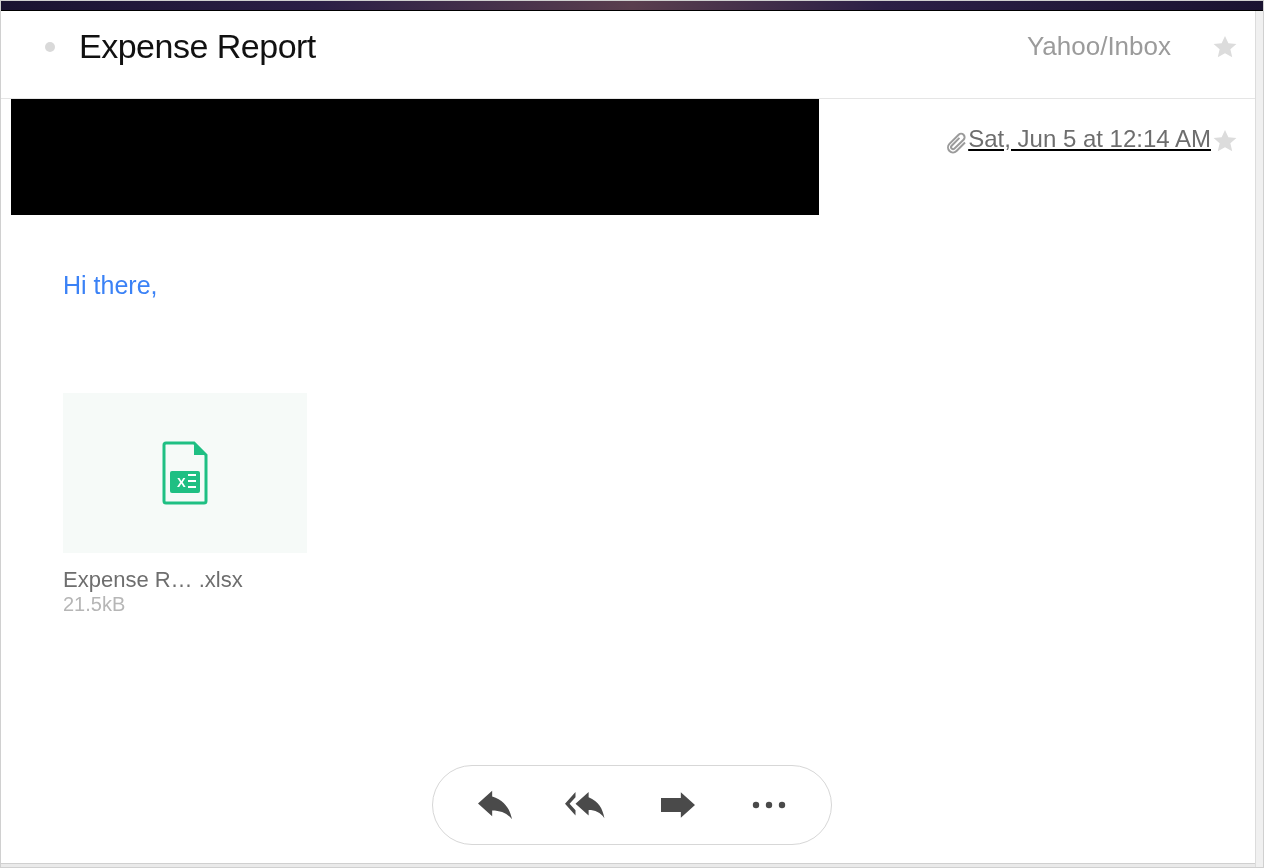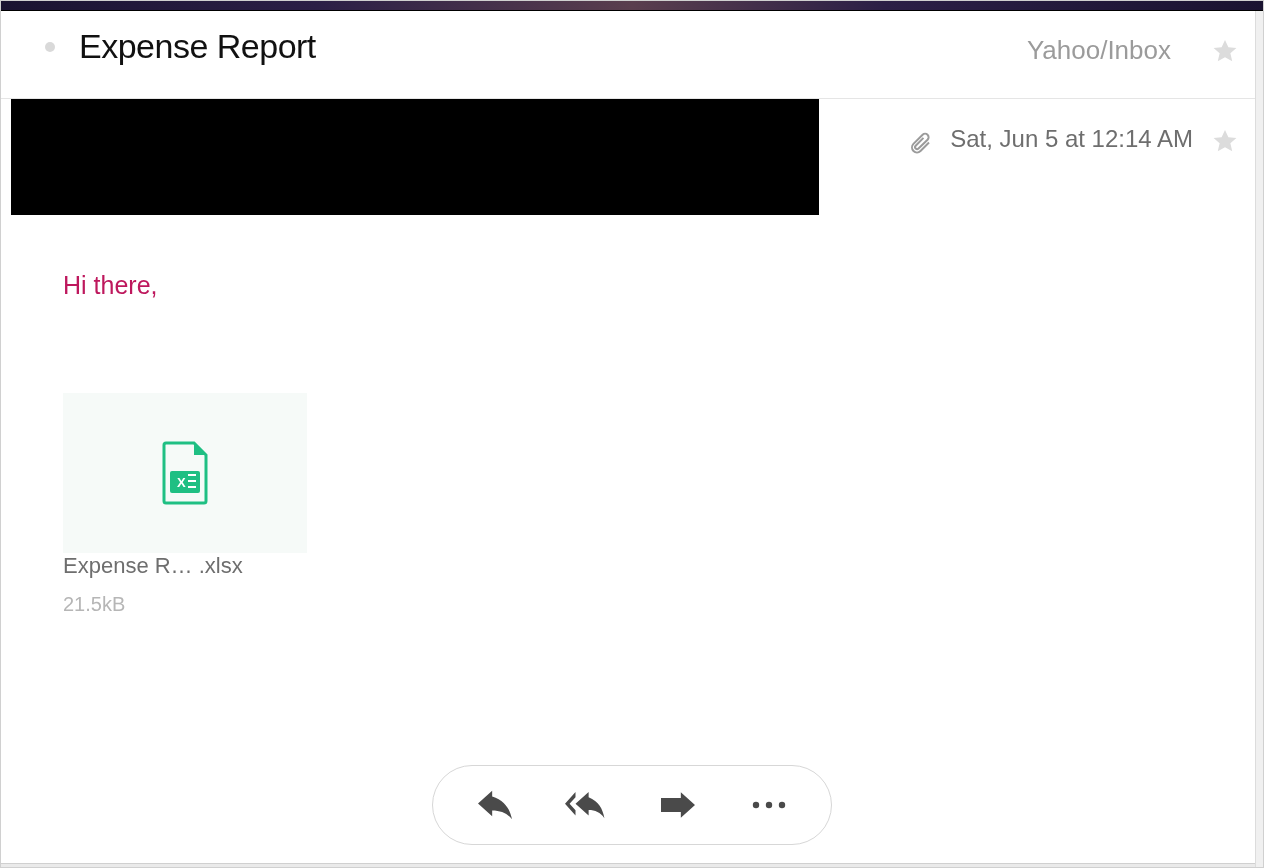"Expense Report" .header { align-items: flex-end -> center }
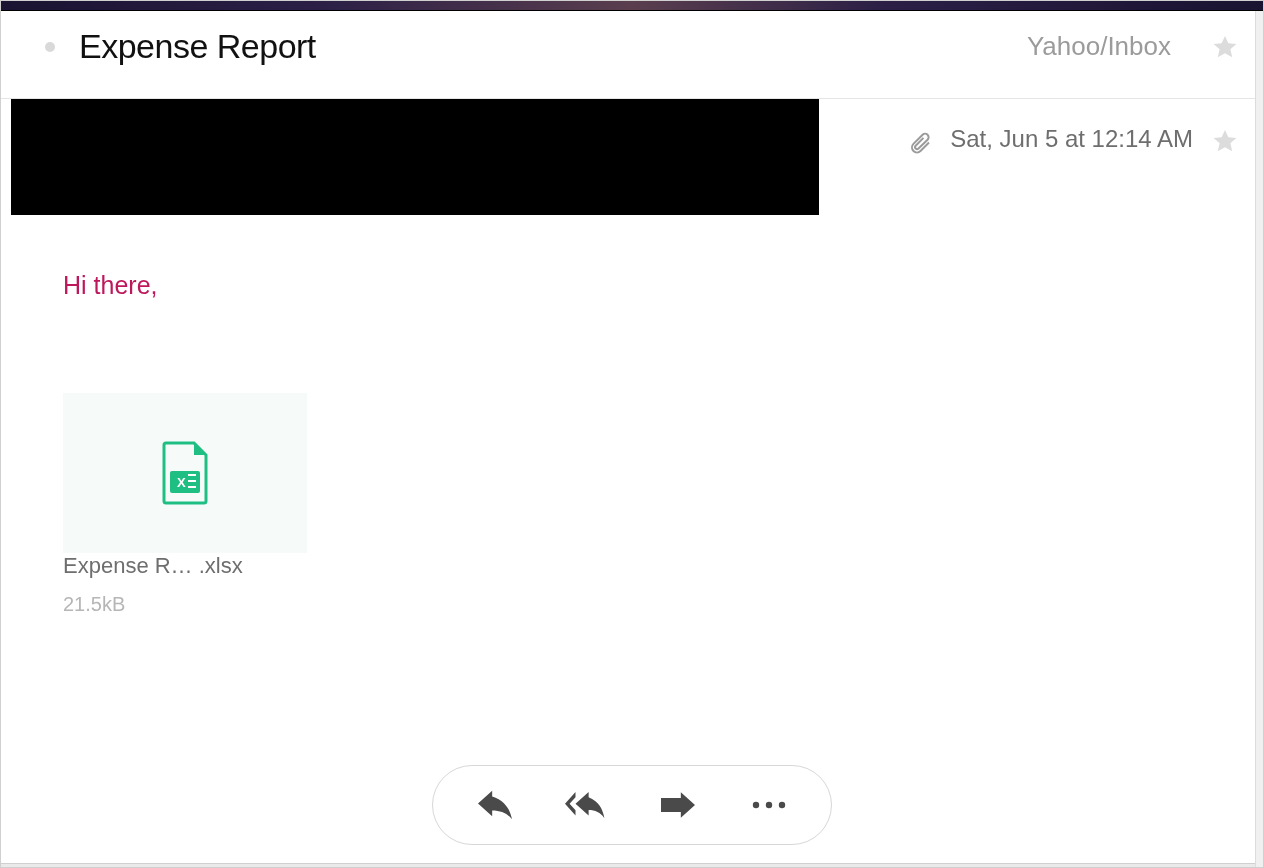"Sat, Jun 5 at 12:14" .meta { gap: 18px -> none; text-decoration: none -> underline }
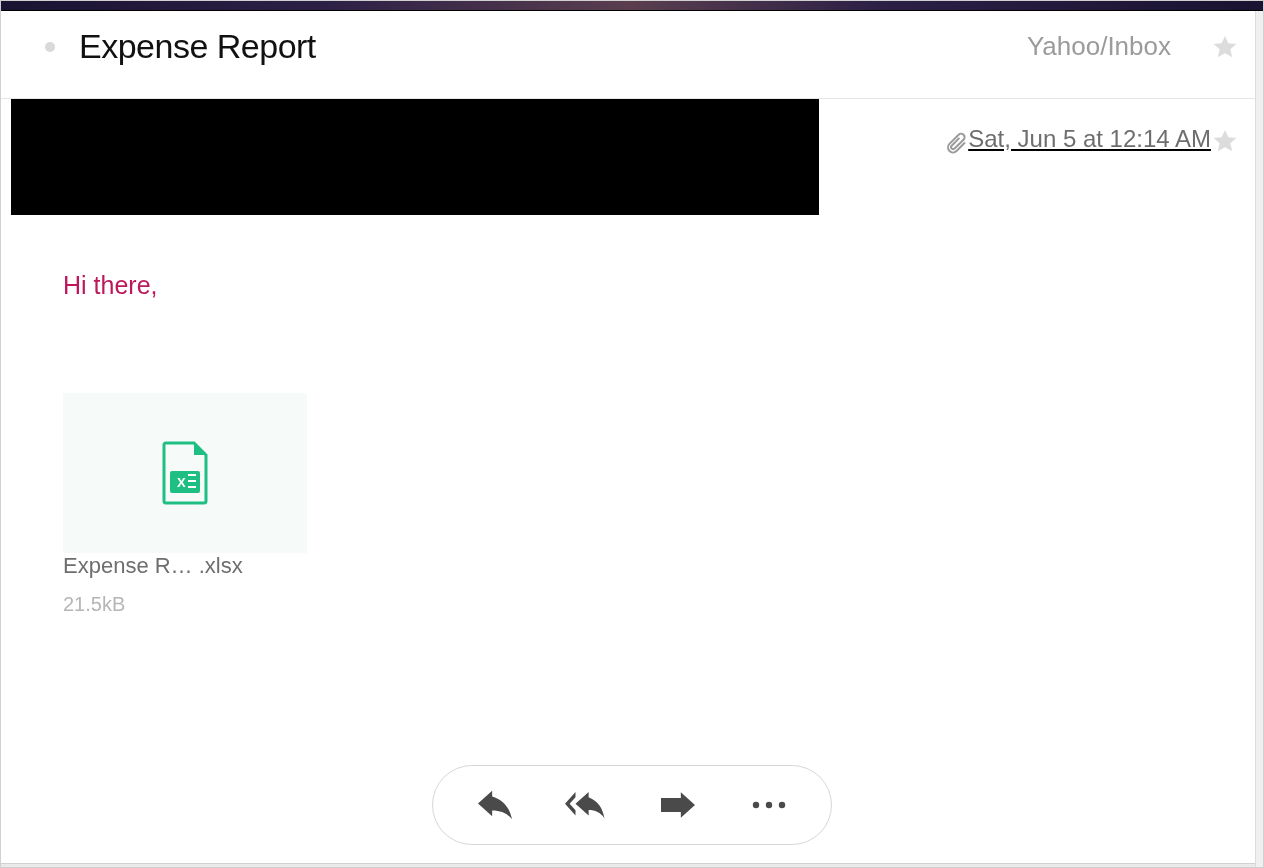"Hi there," .email-content { color: #be185d -> #3b82f6 }
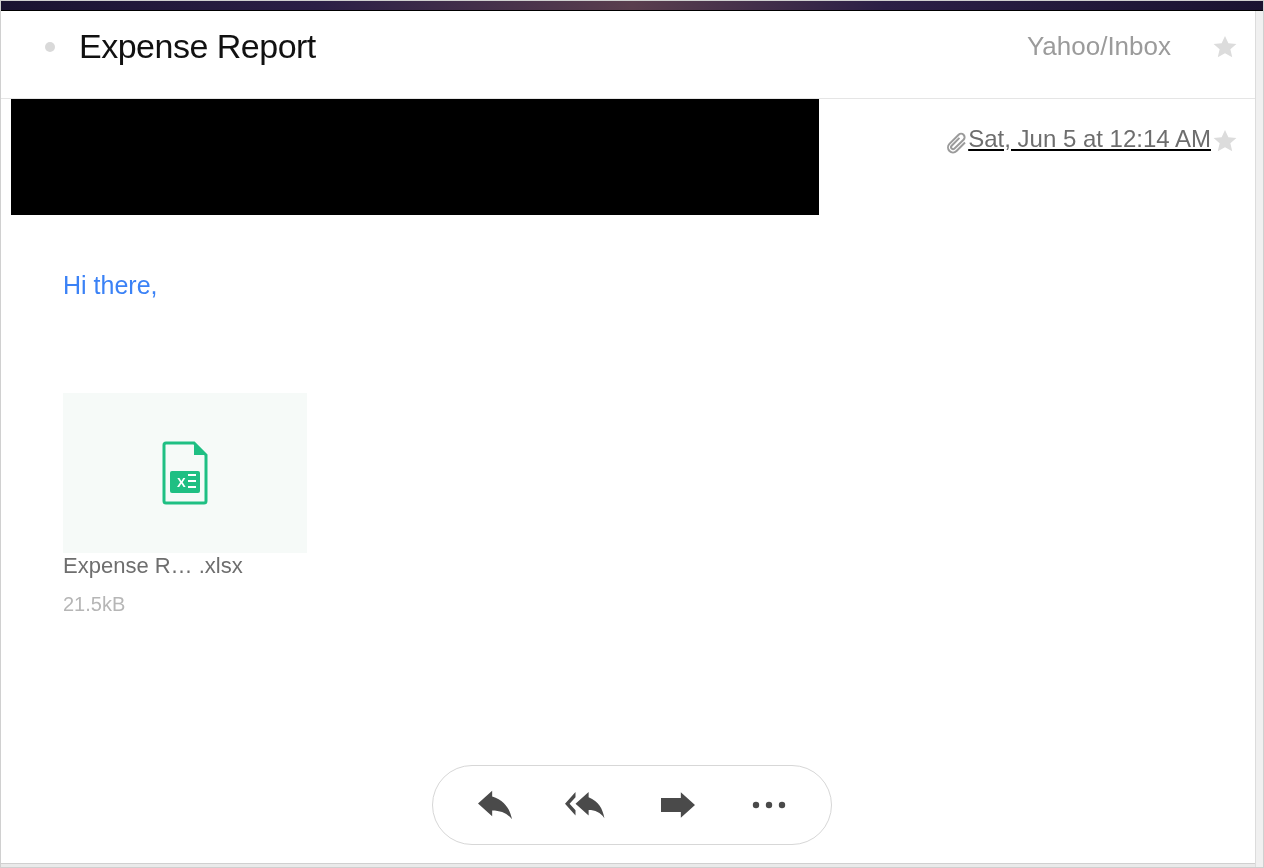"Expense R… .xlsx" .attachment-name { margin-top: none -> 14px }
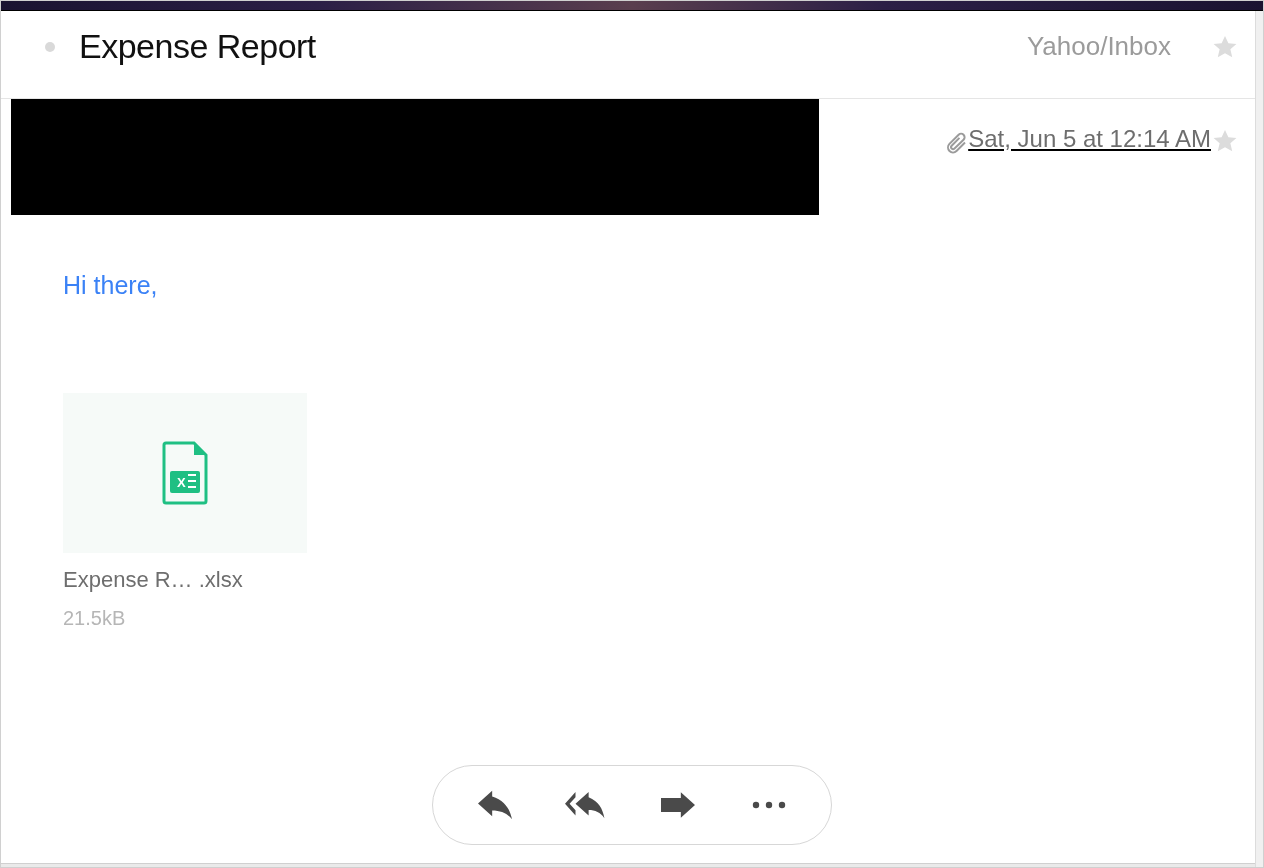"21.5kB" .attachment-size { margin-top: 14px -> 0 }
